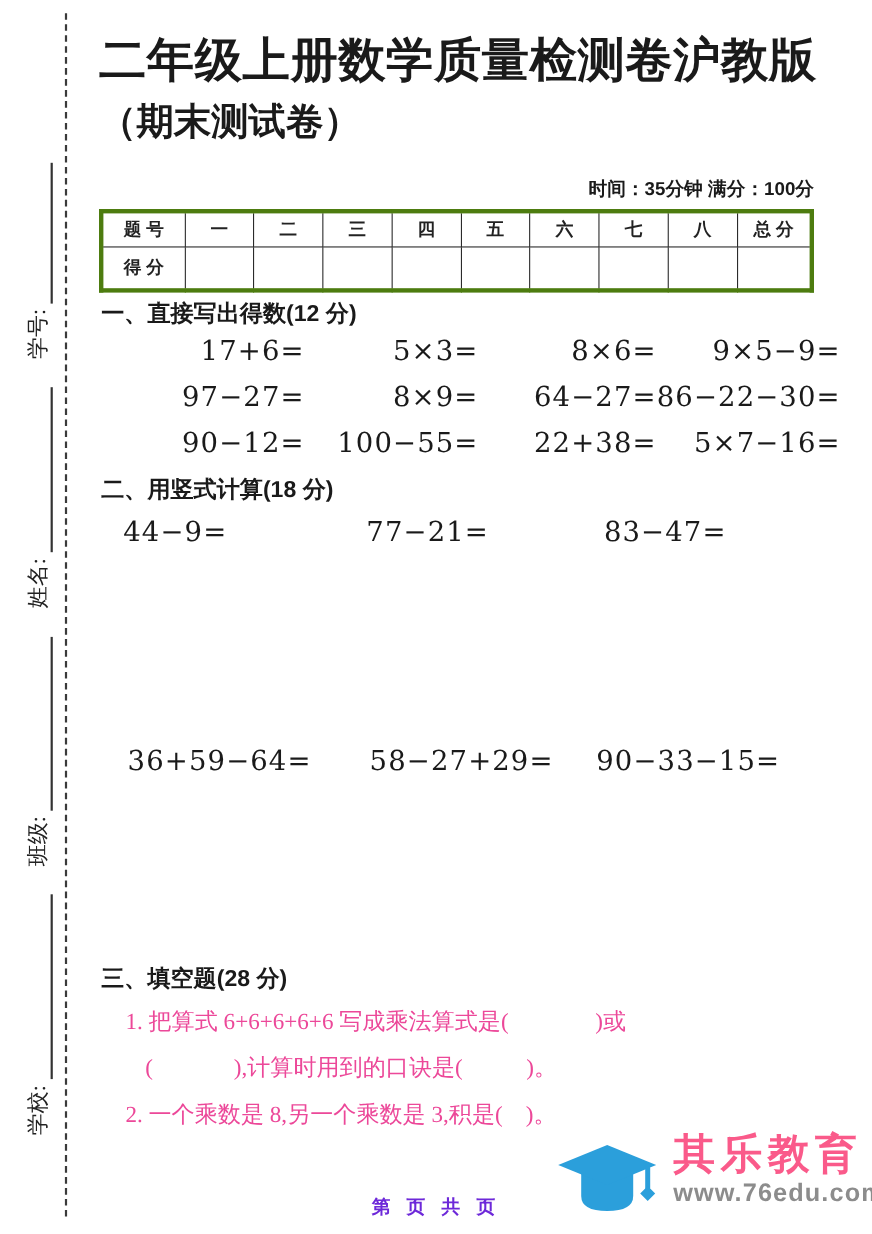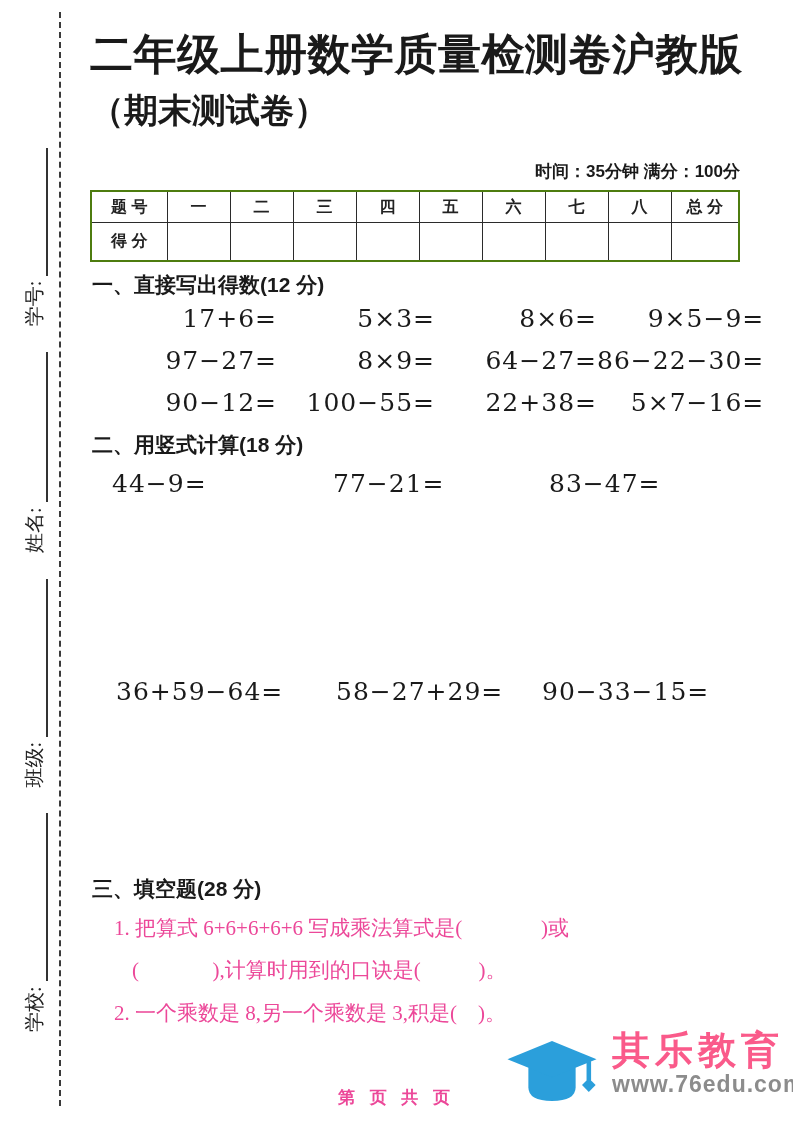"题 号" table.score-table { border: 2px solid #4d7c0f -> 4px solid #4d7c0f }
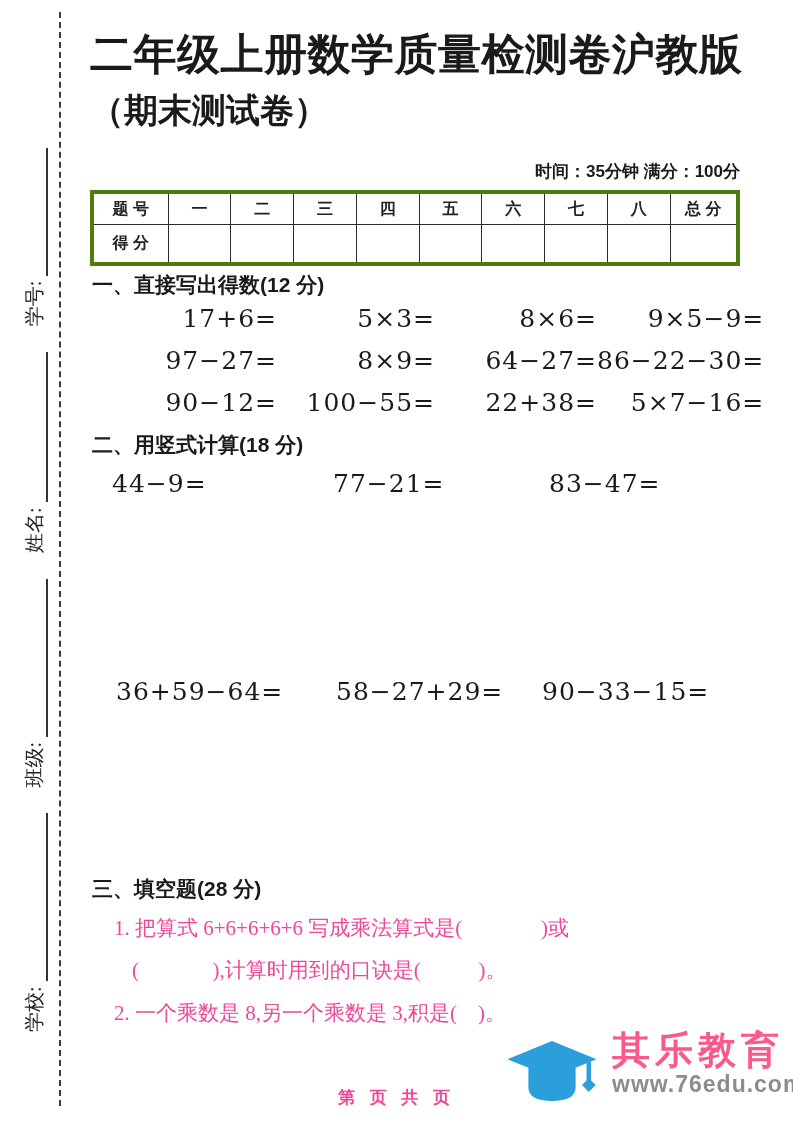"第 页 共 页" .page-footer { color: #ec4899 -> #6d28d9 }
